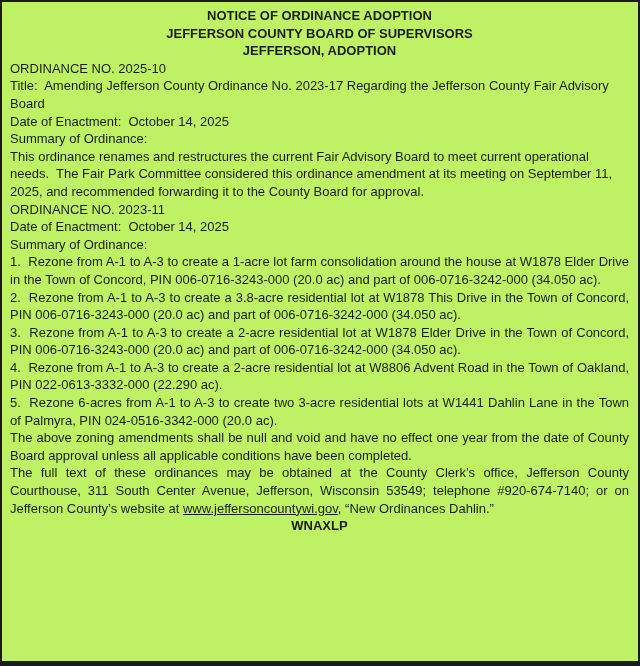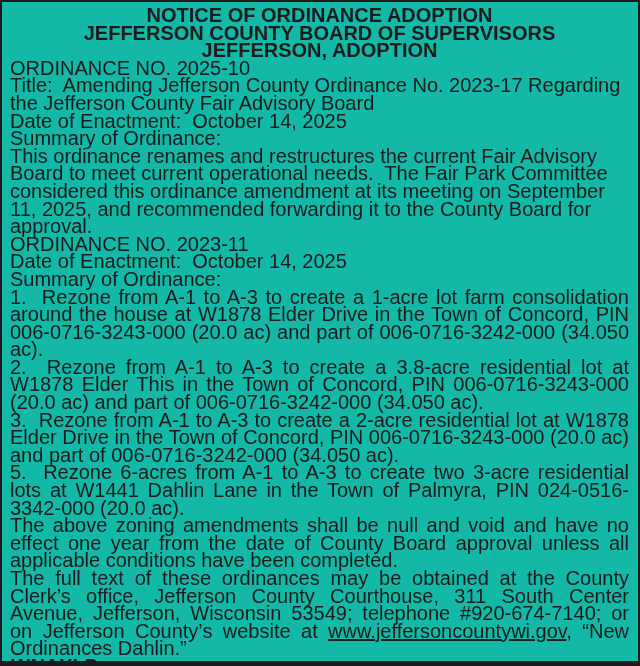"NOTICE OF ORDINANCE ADOPTION" .page { background: #14b8a6 -> #bef264; font-size: 20px -> 13px }
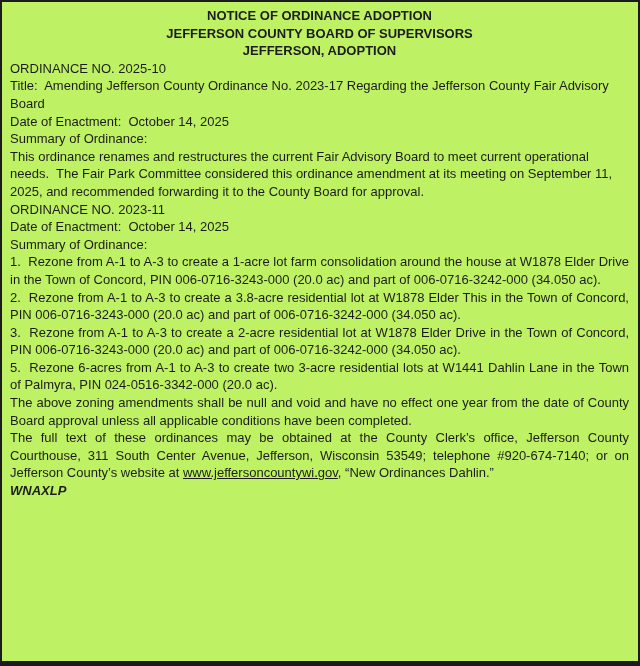"Elder This" span.b { text: Elder This -> This Drive }
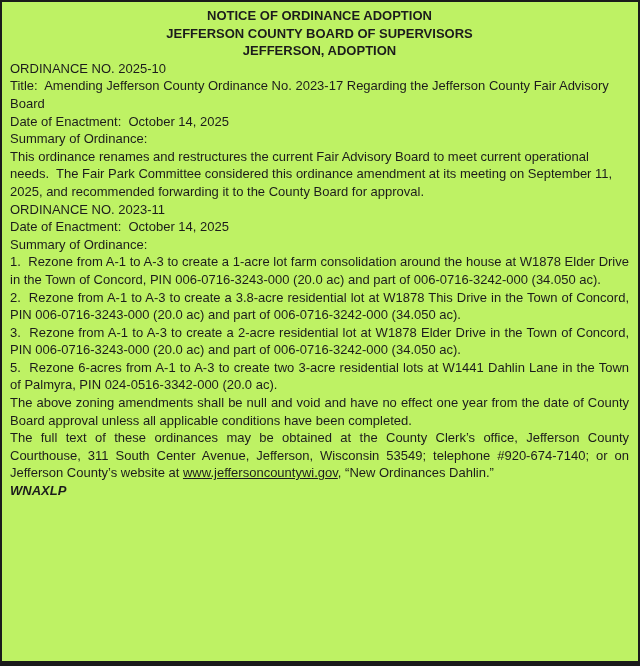"4. Rezone from A-1 to" div.para { html: none -> <div><span>4.&nbsp; Rezone from A-1 to A-3 to create a 2-acre residential lot at </span><span>W8806 Advent Road</span><span> in the Town of Oakland, PIN 022-0613-3332-000 (22.290 ac).</span></div> }
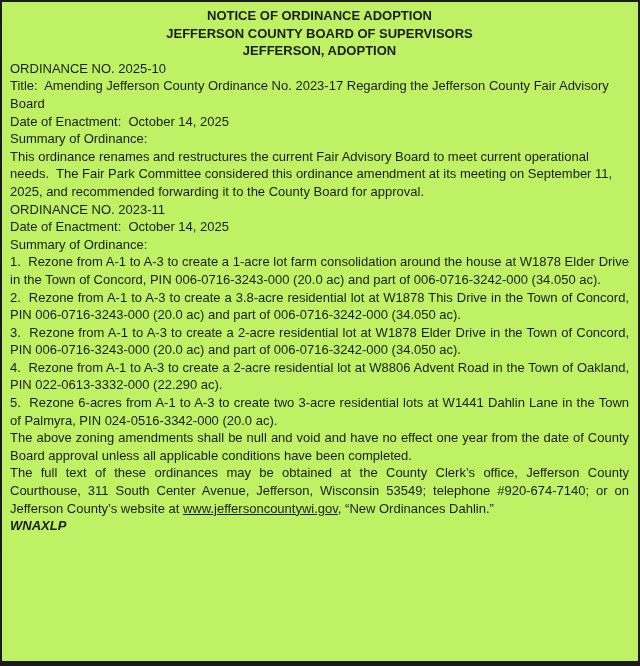"WNAXLP" .footer-tag { font-style: italic -> none; text-align: left -> center }
